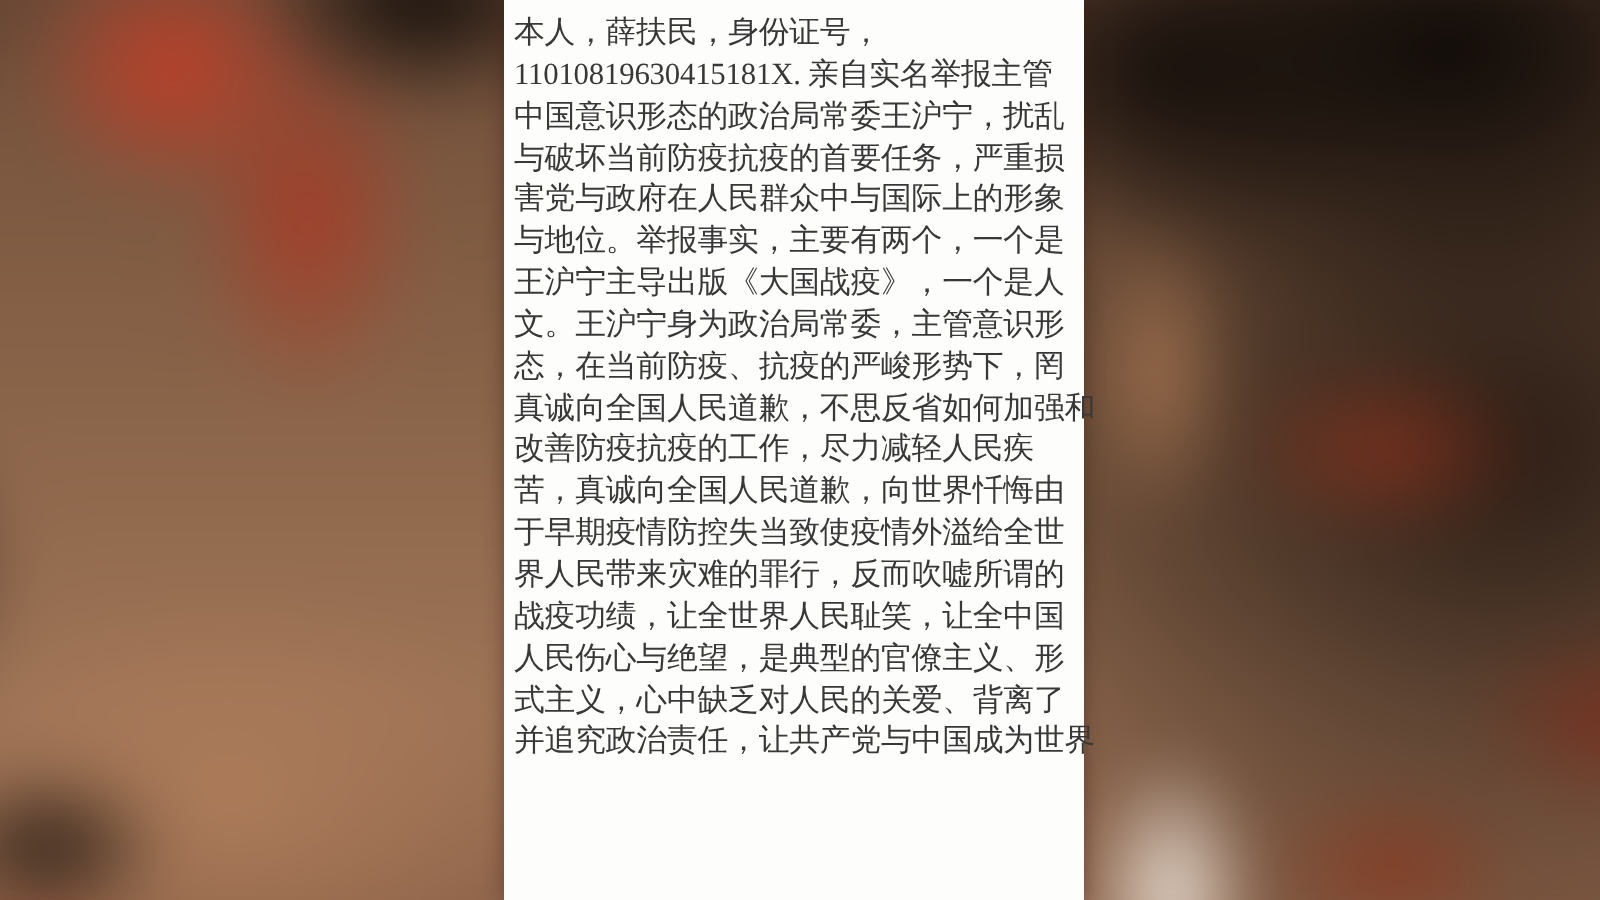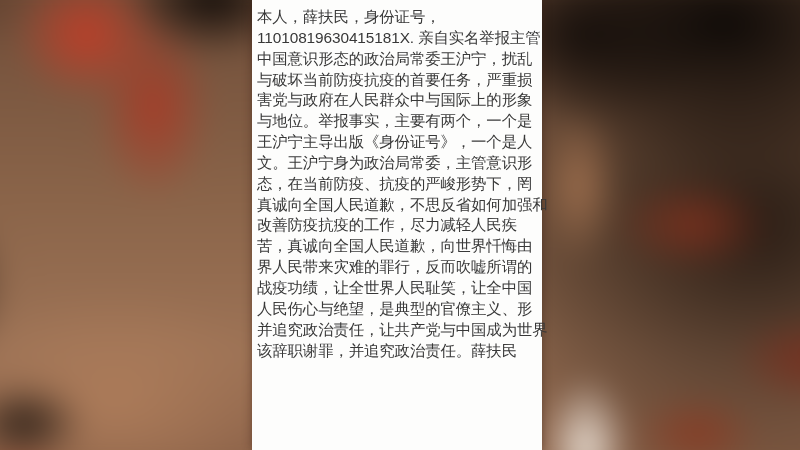"本人，薛扶民，身份证号，" .frame { font-family: Liberation Sans, sans-serif -> Liberation Serif, serif }
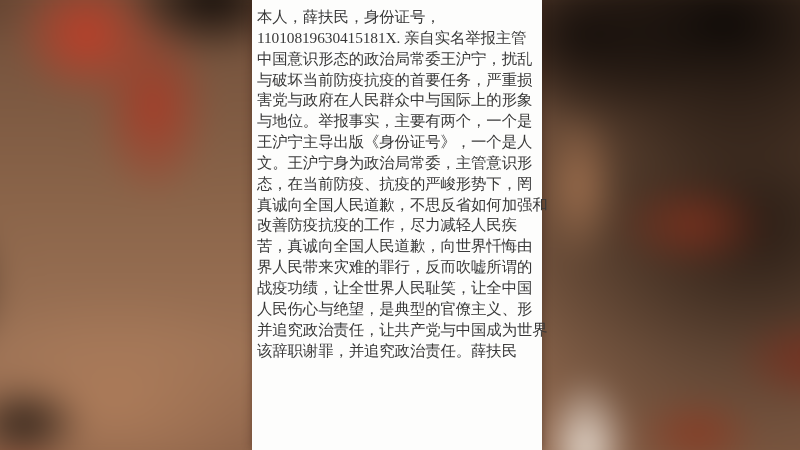"王沪宁主导出版《身份证号》，一个是人" div.line { text: 身份证号 -> 大国战疫 }
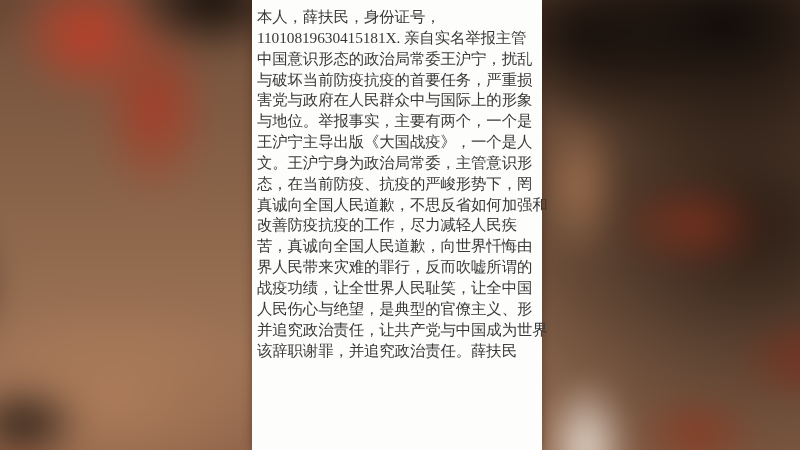"于早期疫情防控失当致使疫情外溢给全世" div.line { html: none -> <div>于早期疫情防控失当致使疫情外溢给全世</div> }
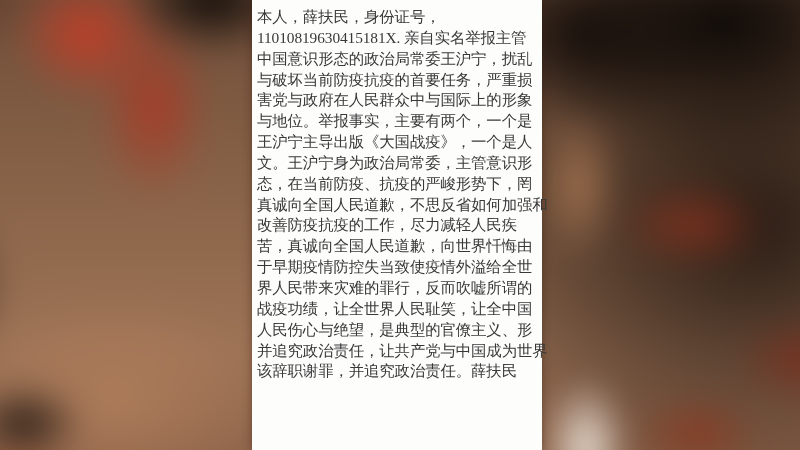"式主义，心中缺乏对人民的关爱、背离了" div.line { html: none -> <div>式主义，心中缺乏对人民的关爱、背离了</div> }
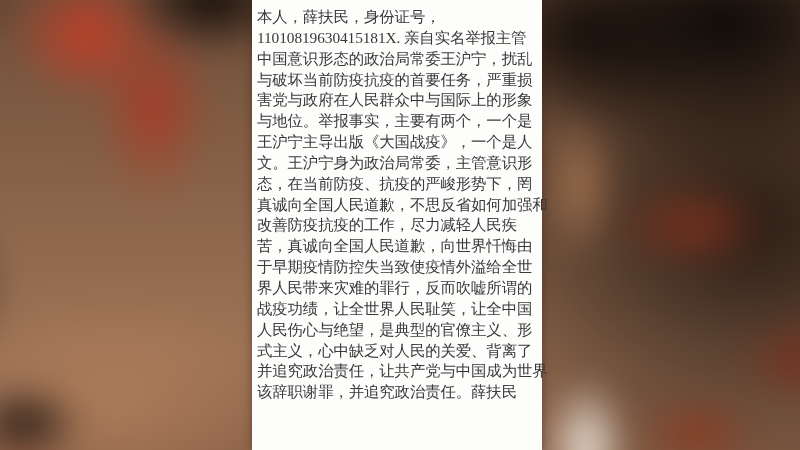"该辞职谢罪，并追究政治责任。薛扶民" div.line { html: <div>该辞职谢罪，并追究政治责任。薛扶民</div> -> none }
